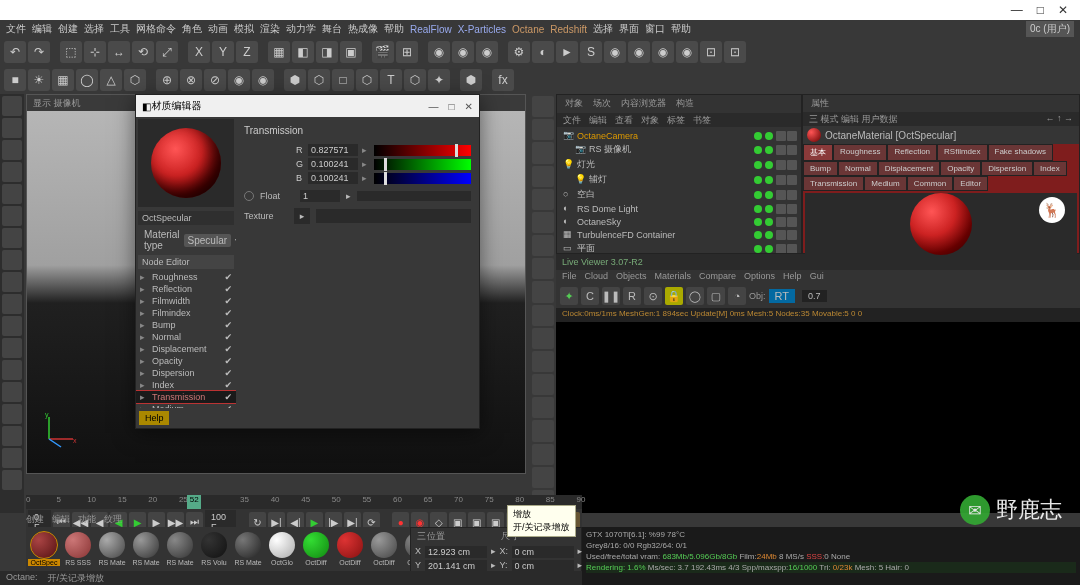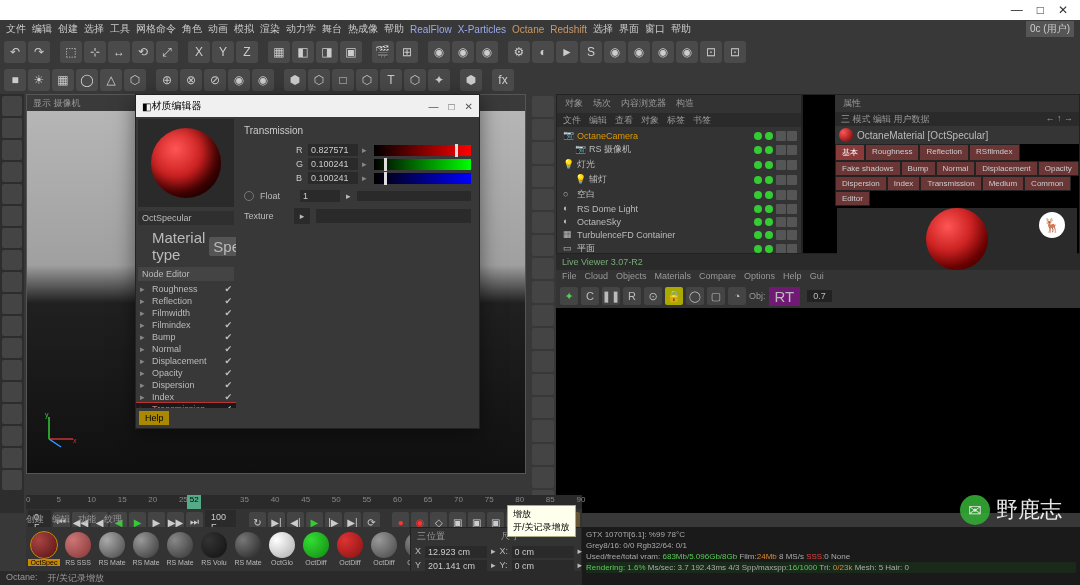"属性" .attrmgr { background: #000000 -> #7f1d1d; padding-left: 32px -> none }
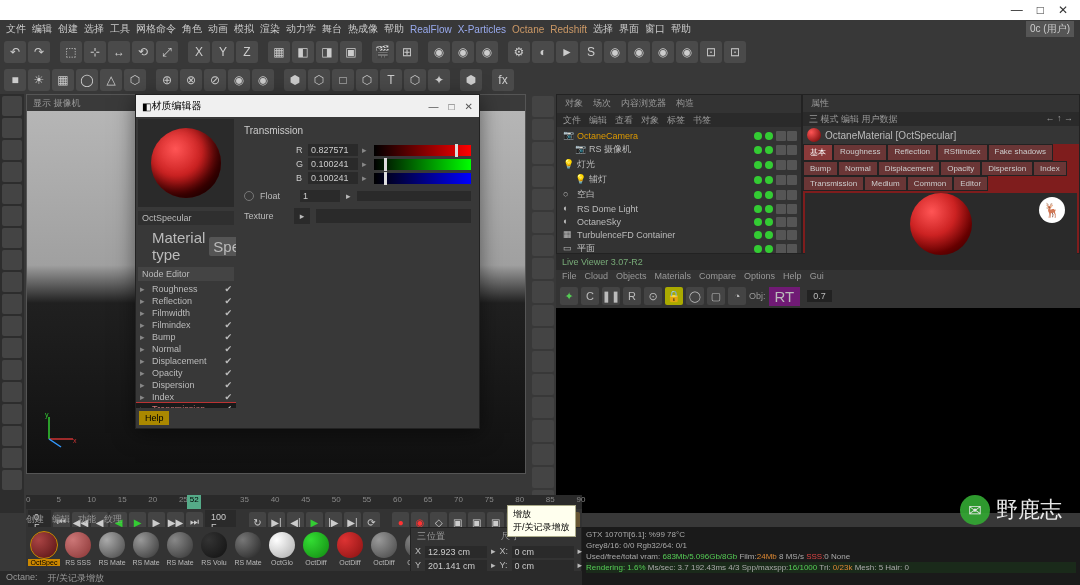"Material type" .mtype { font-size: 15px -> 10px; padding: 2px 12px -> 2px 4px }
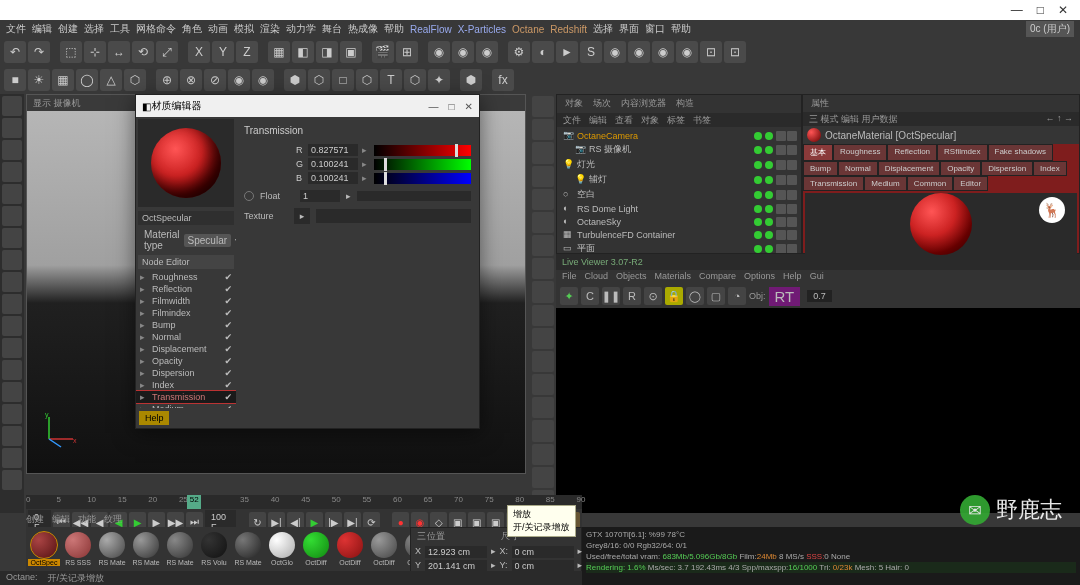"RT" span { background: #701a75 -> #0369a1; font-size: 15px -> 11px }
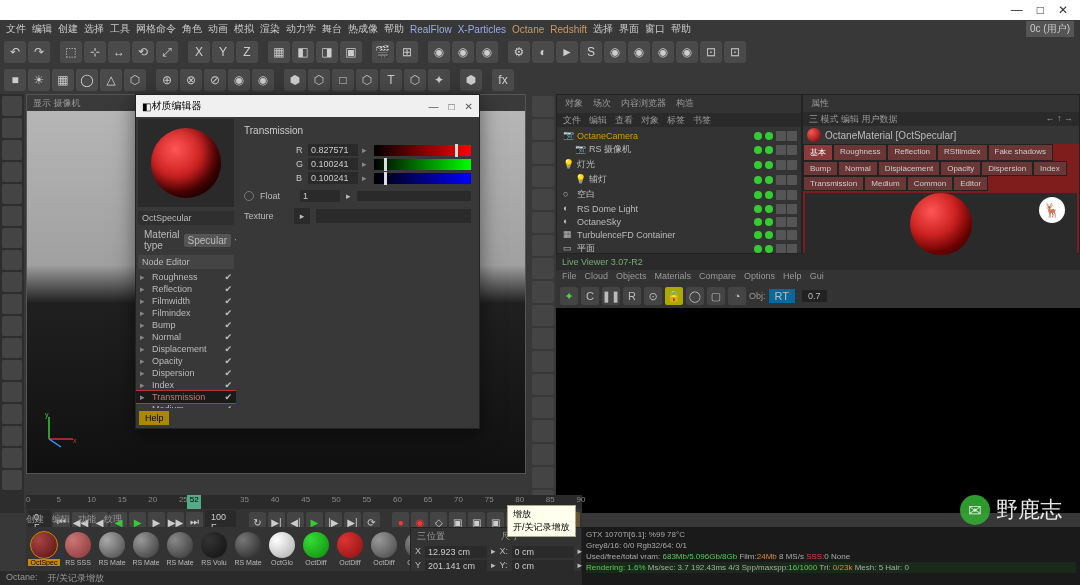"Clock:0ms/1ms MeshGen:1 894sec Update[M]" div.lvstat { html: none -> <div>Clock:0ms/1ms MeshGen:1 894sec Update[M] 0ms Mesh:5 Nodes:35 Movable:5 0 0</div> }
